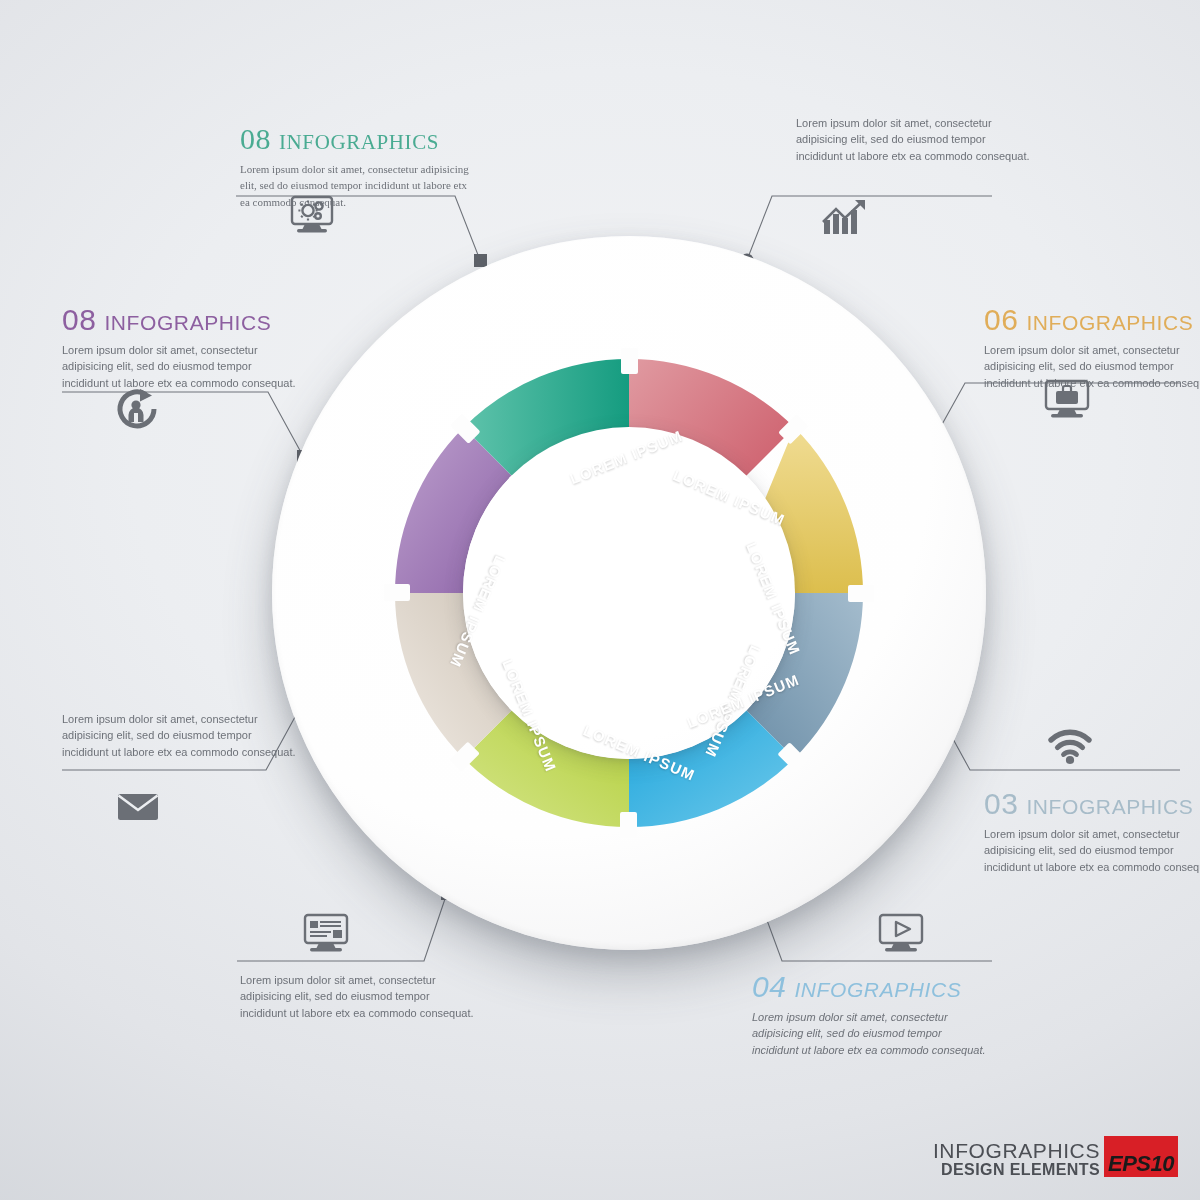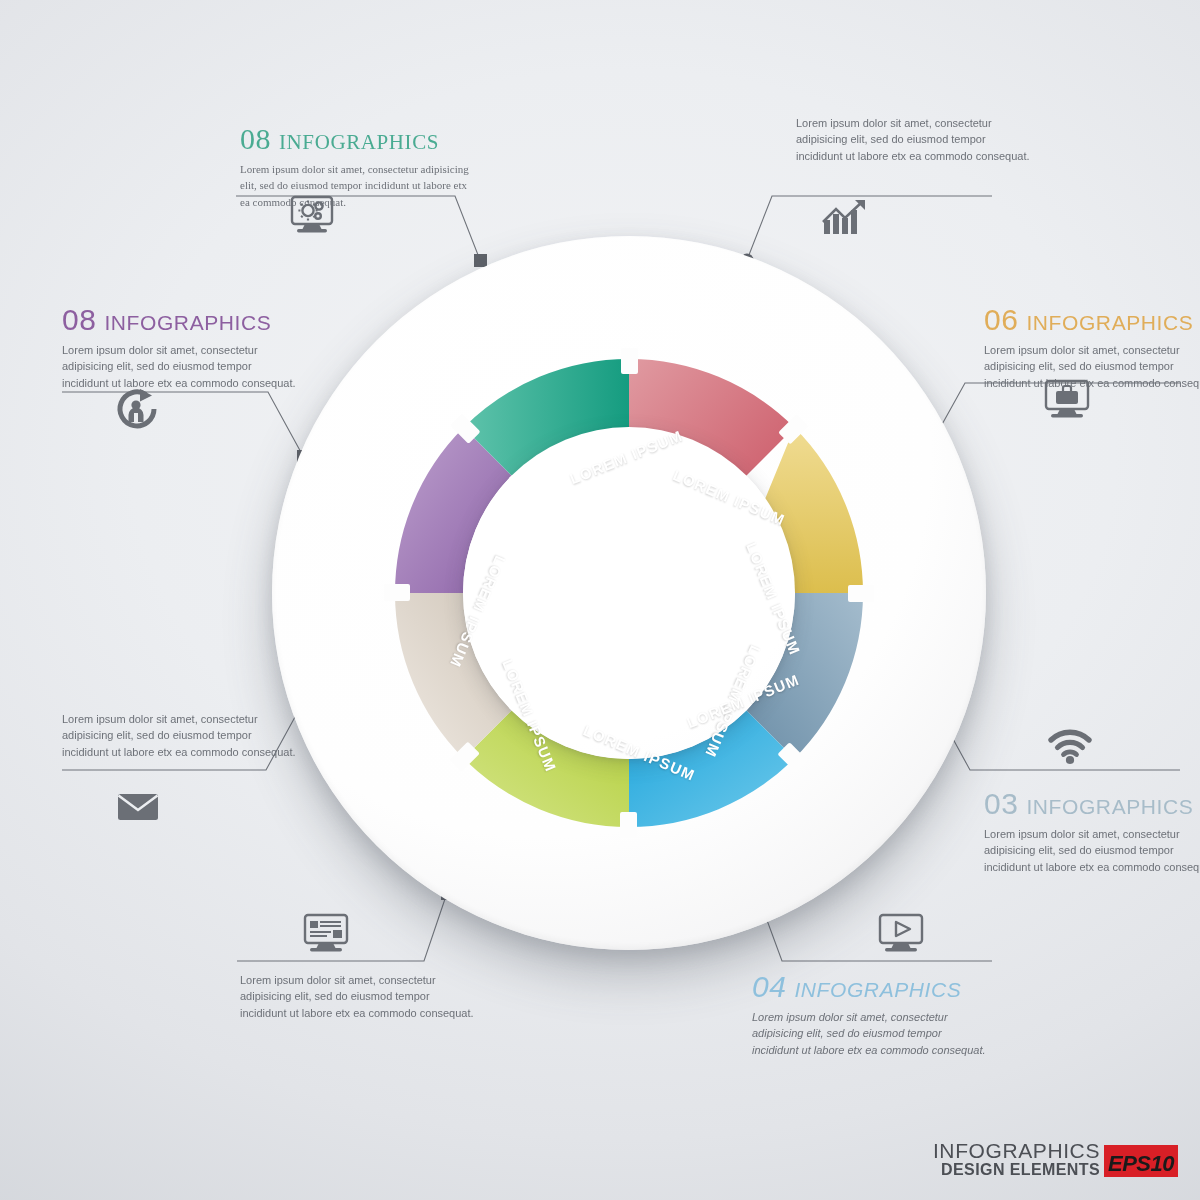"EPS10" #eps-badge { padding: 8px 4px 2px 4px -> 17px 4px 2px 4px }
